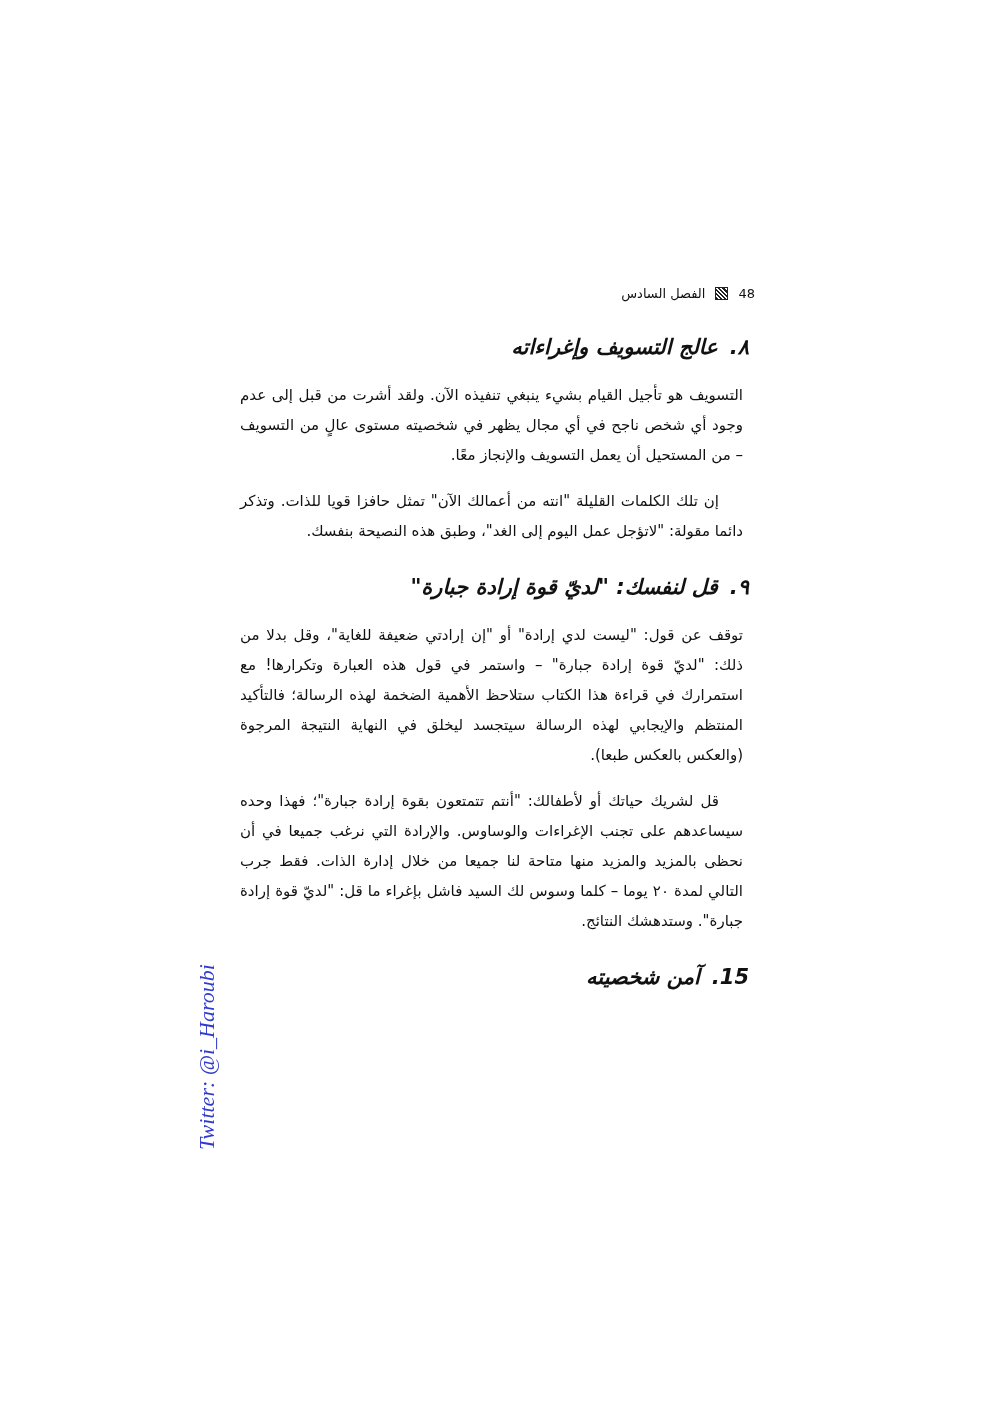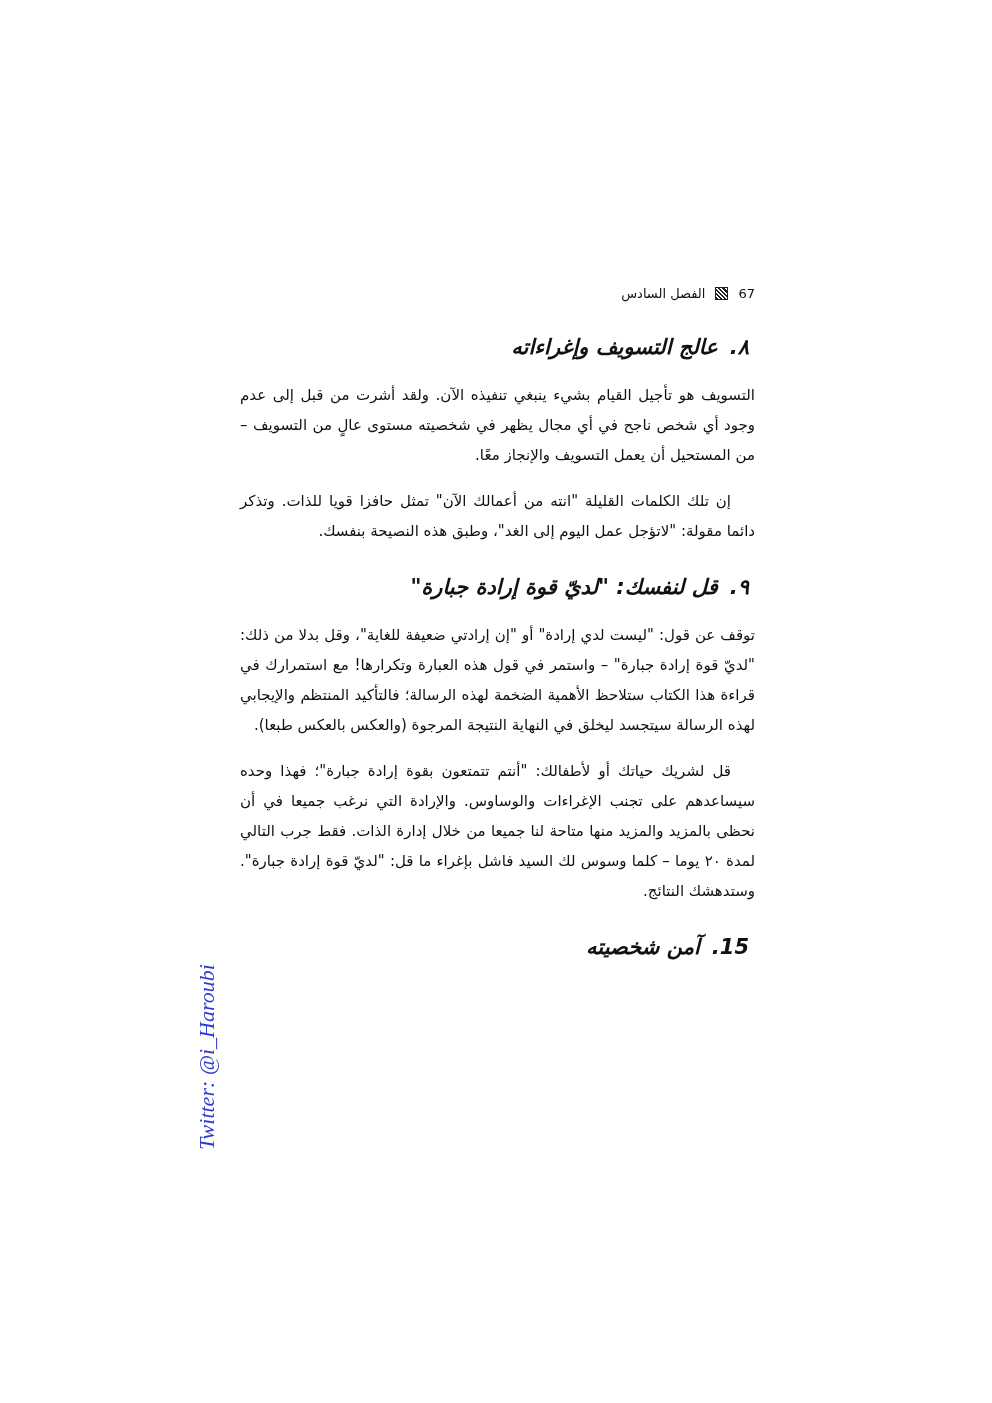"67" span { text: 67 -> 48 }
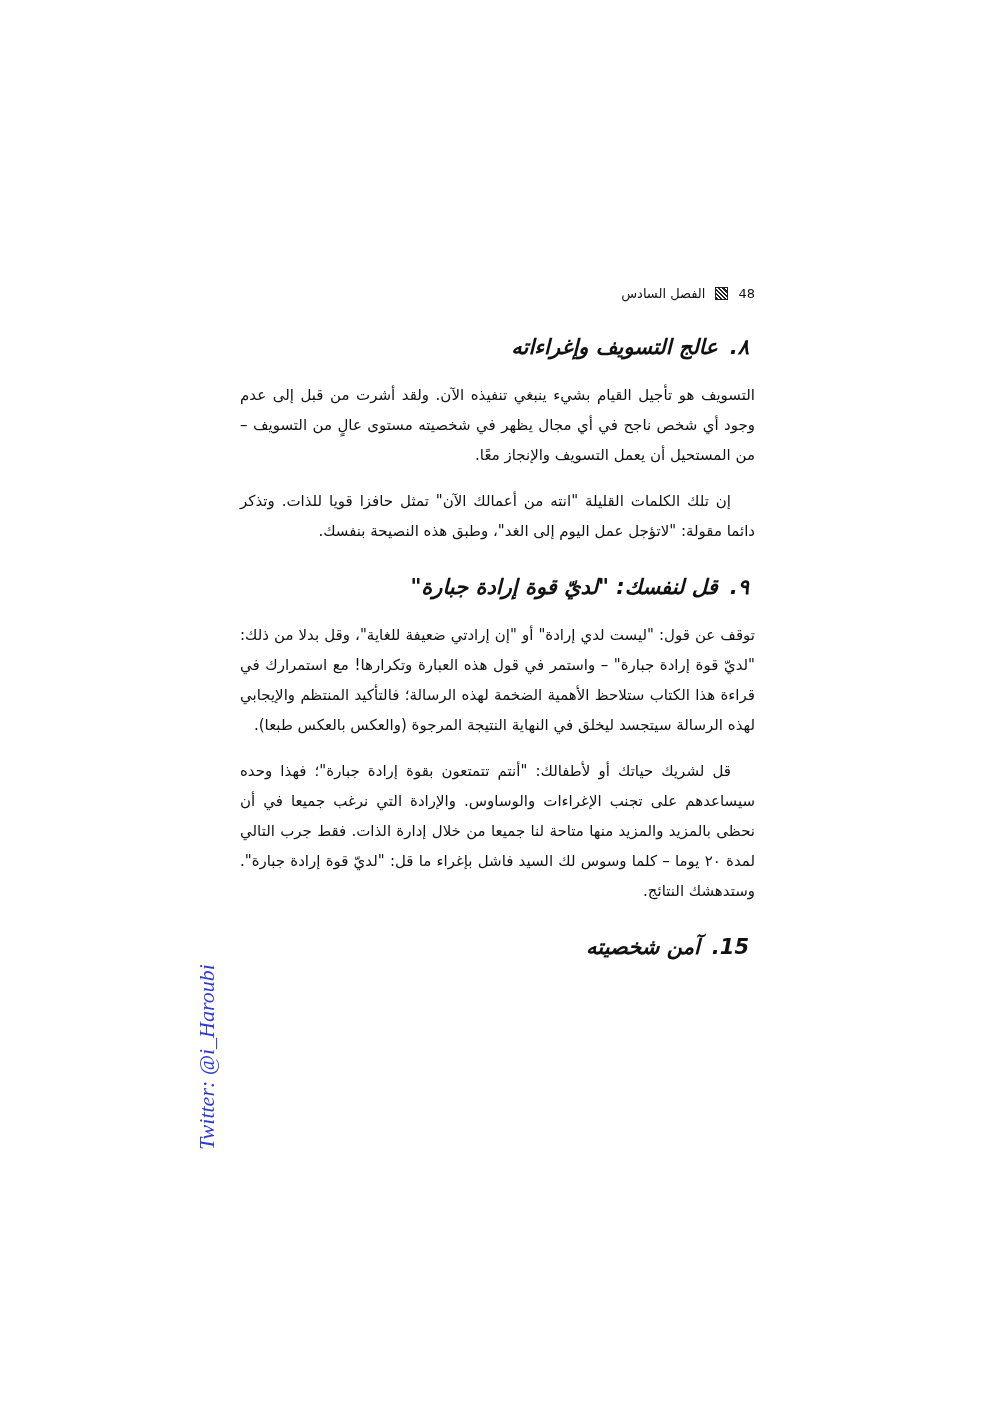"التسويف هو تأجيل القيام بشيء" .para { margin: 0 0 16px 0 -> 0 12px 16px 0 }
